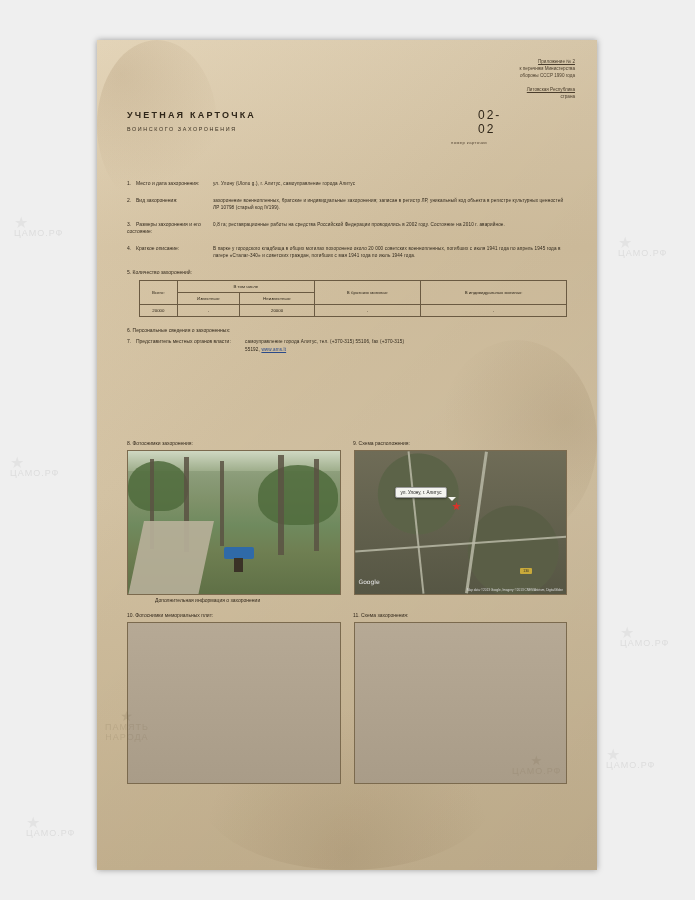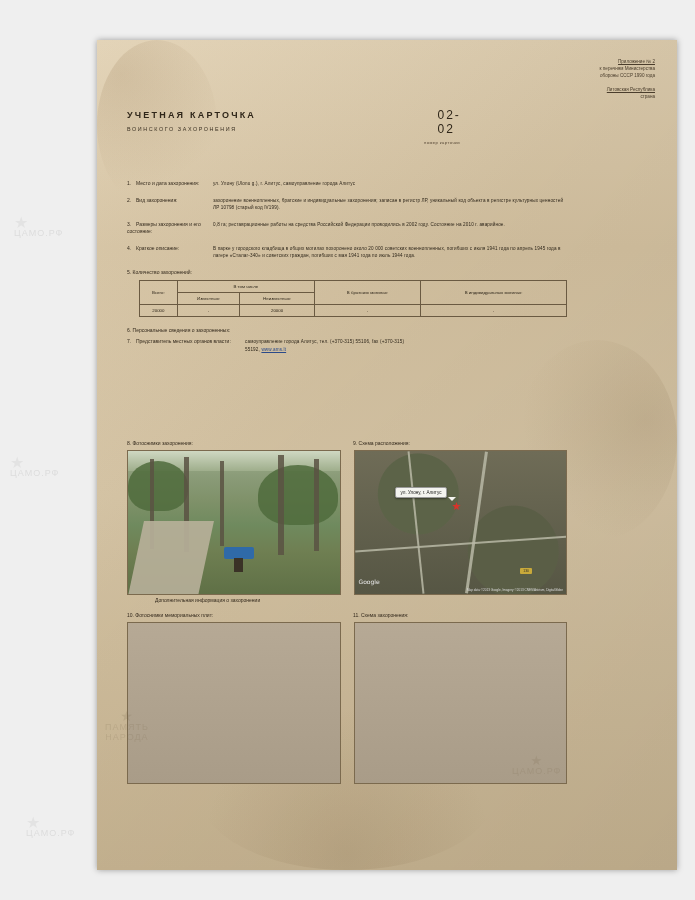"УЧЕТНАЯ КАРТОЧКА" .page { width: 580px -> 500px }
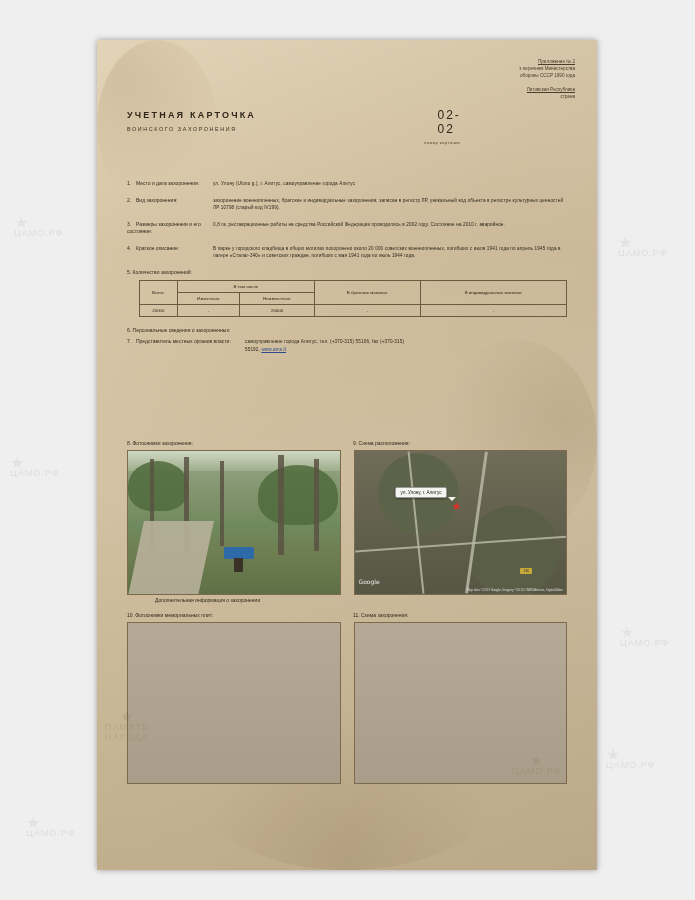"02-02" .cardno { text-align: center -> right }
